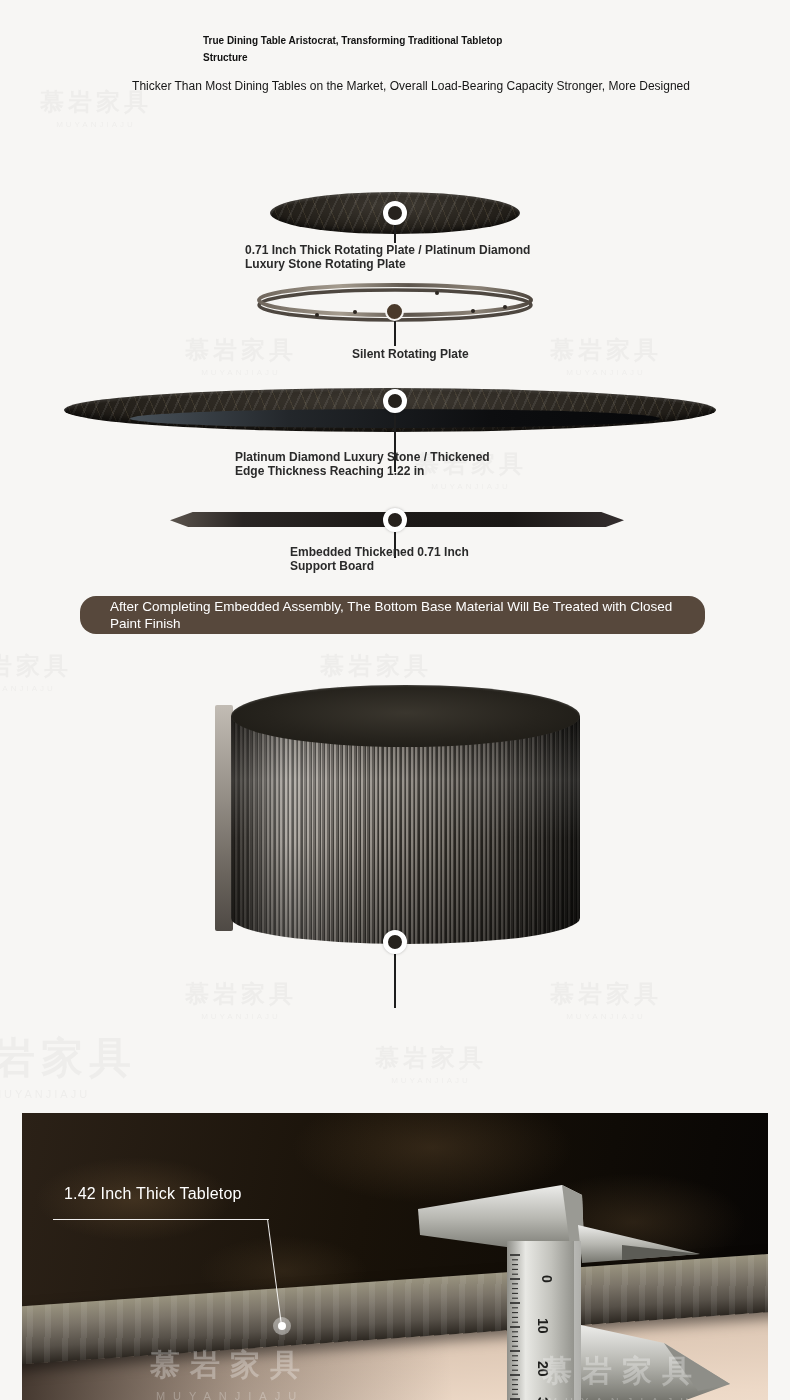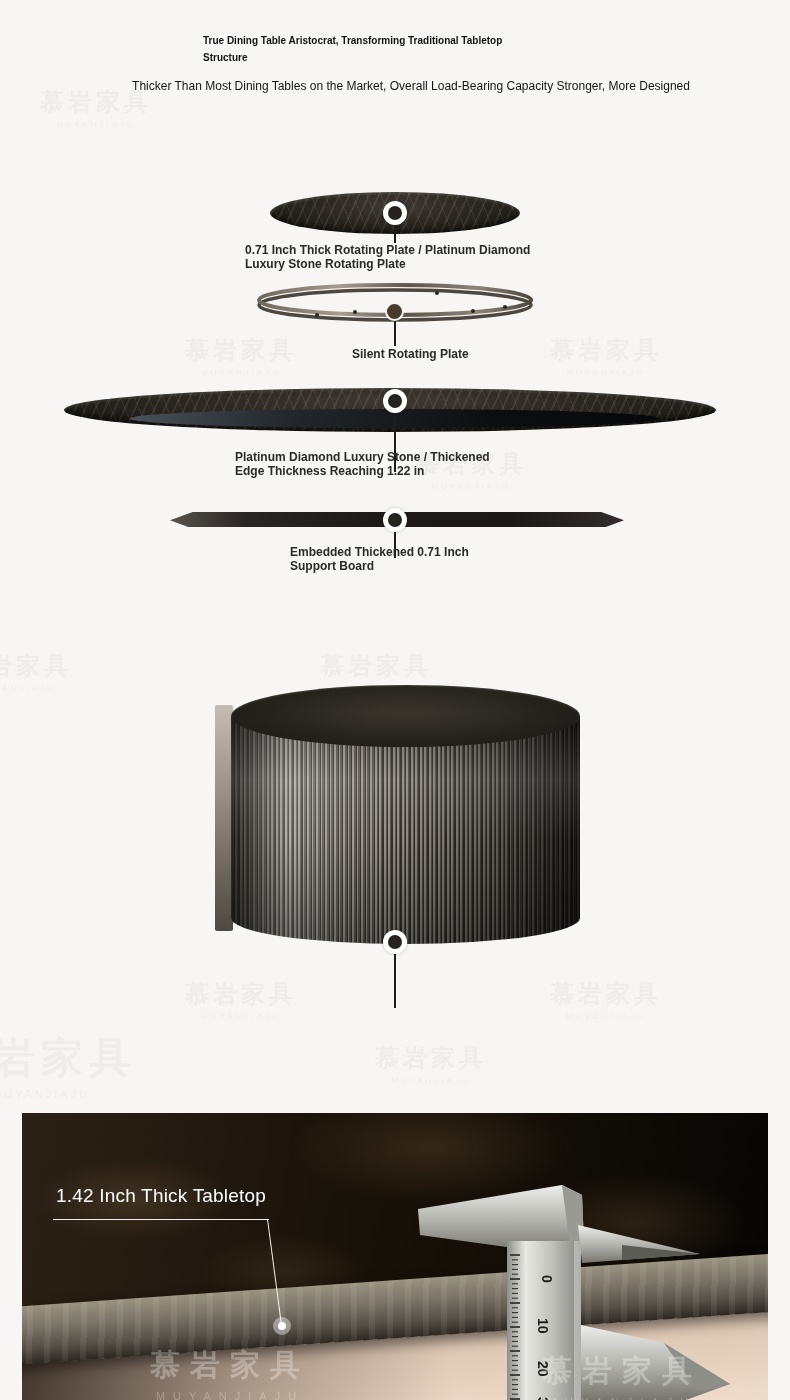"After Completing Embedded Assembly, The" div.banner { html: none -> <div>After Completing Embedded Assembly, The Bottom Base Material Will Be Treated with Closed Paint Finish</div> }
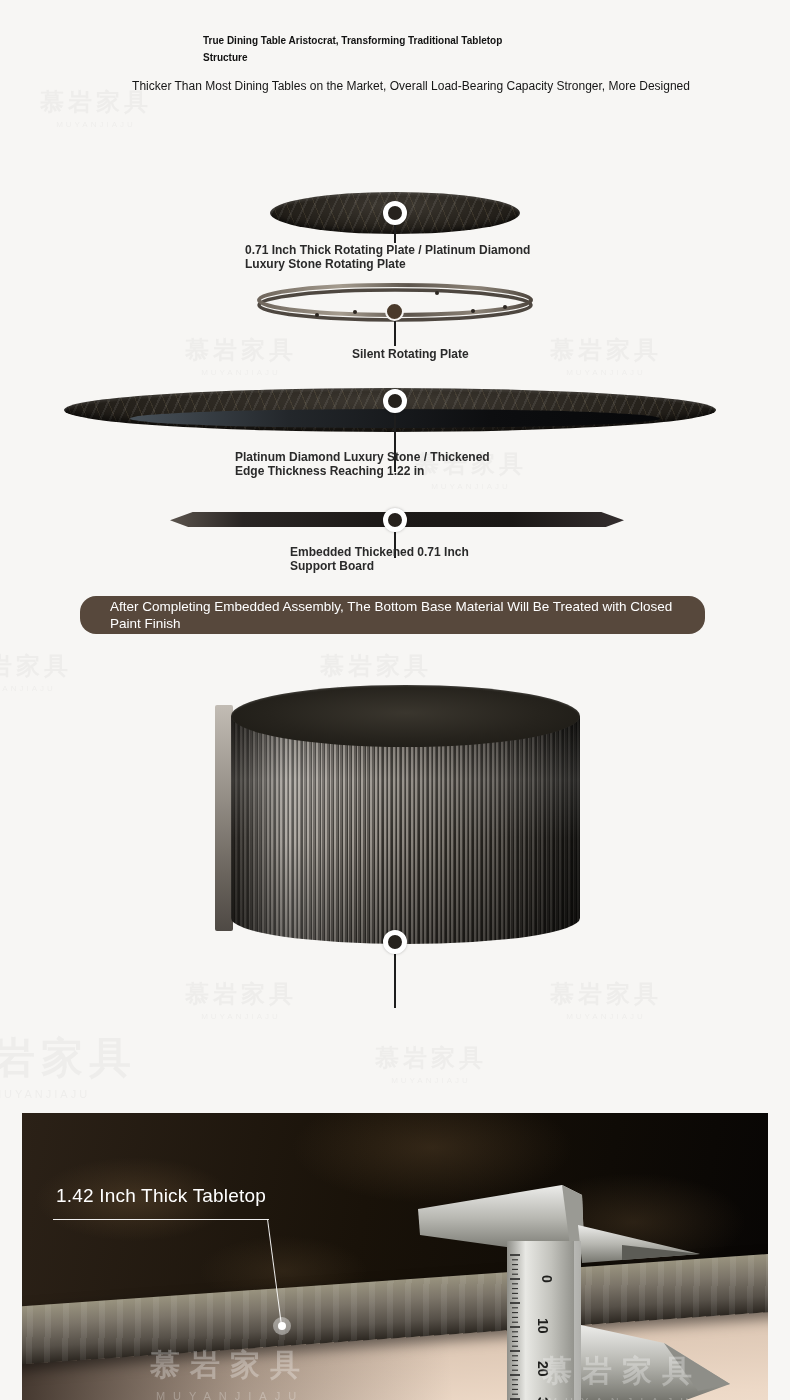"1.42 Inch Thick Tabletop" .photo-callout { font-size: 19px -> 16px; left: 34px -> 42px }
